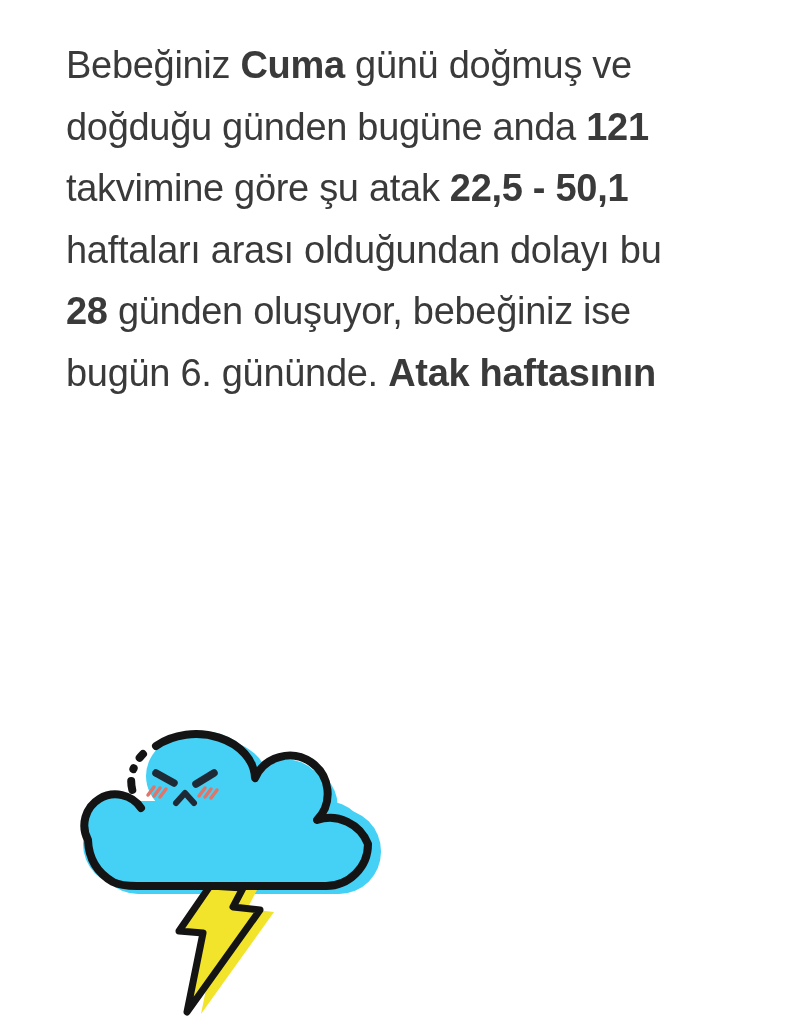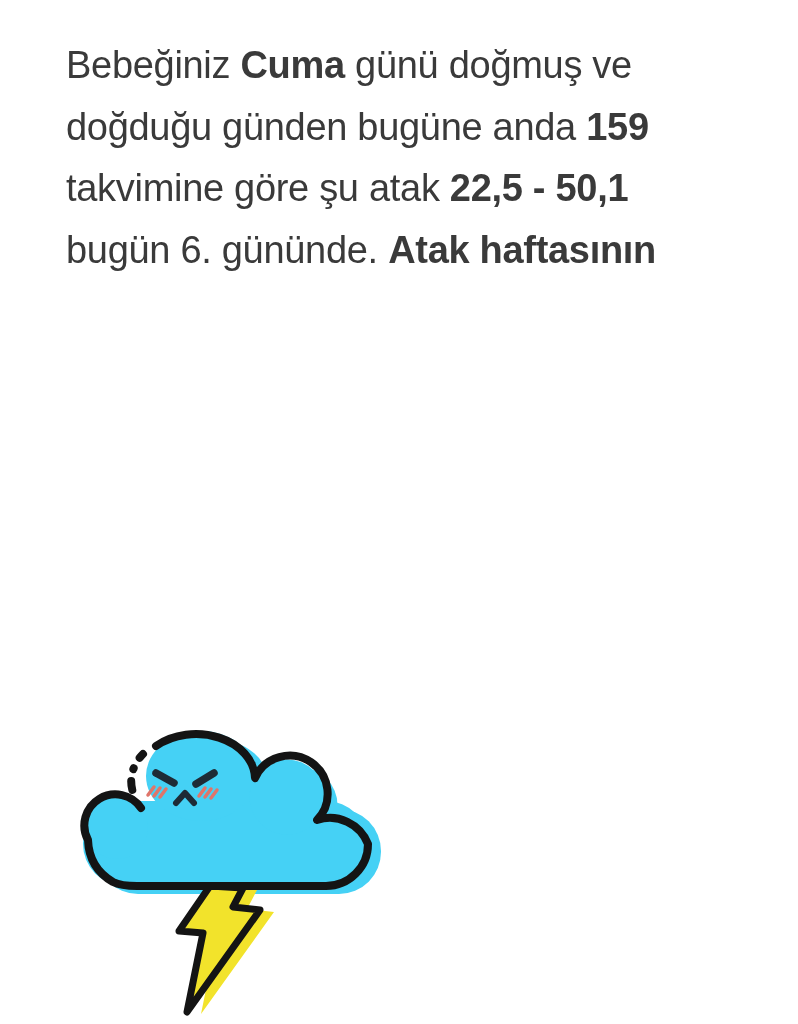"159" span.b { text: 159 -> 121 }
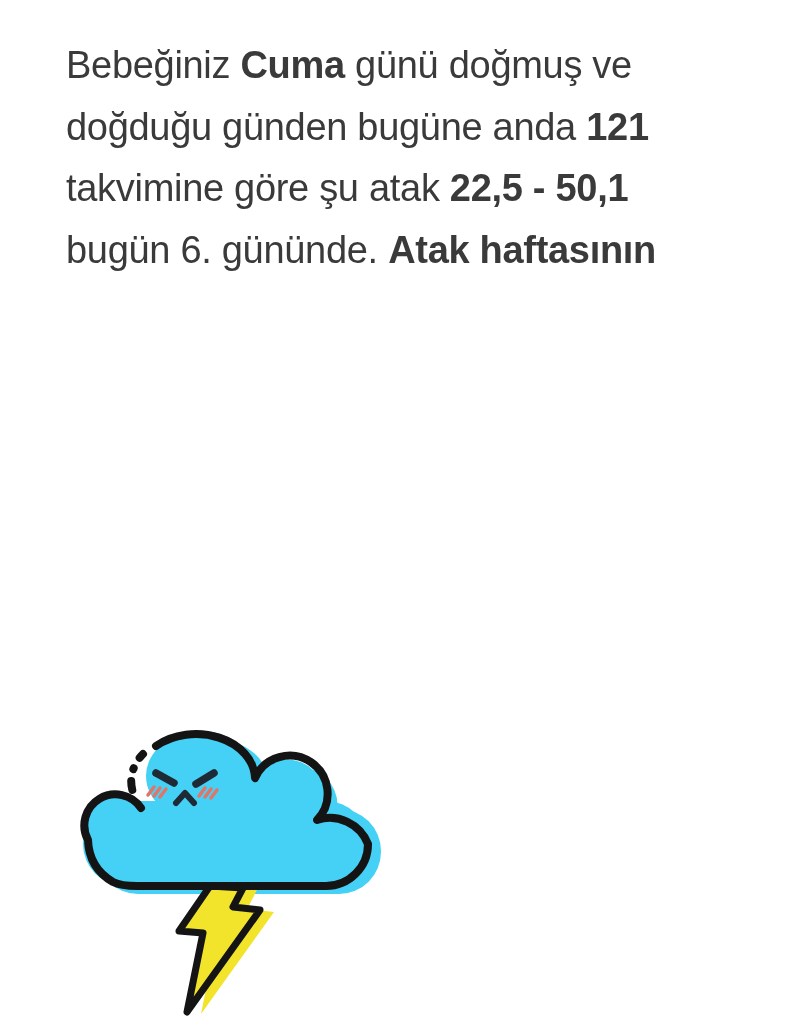"haftaları arası olduğundan dolayı bu" div.line { html: none -> <div><span>haftaları arası olduğundan dolayı bu</span></div> }
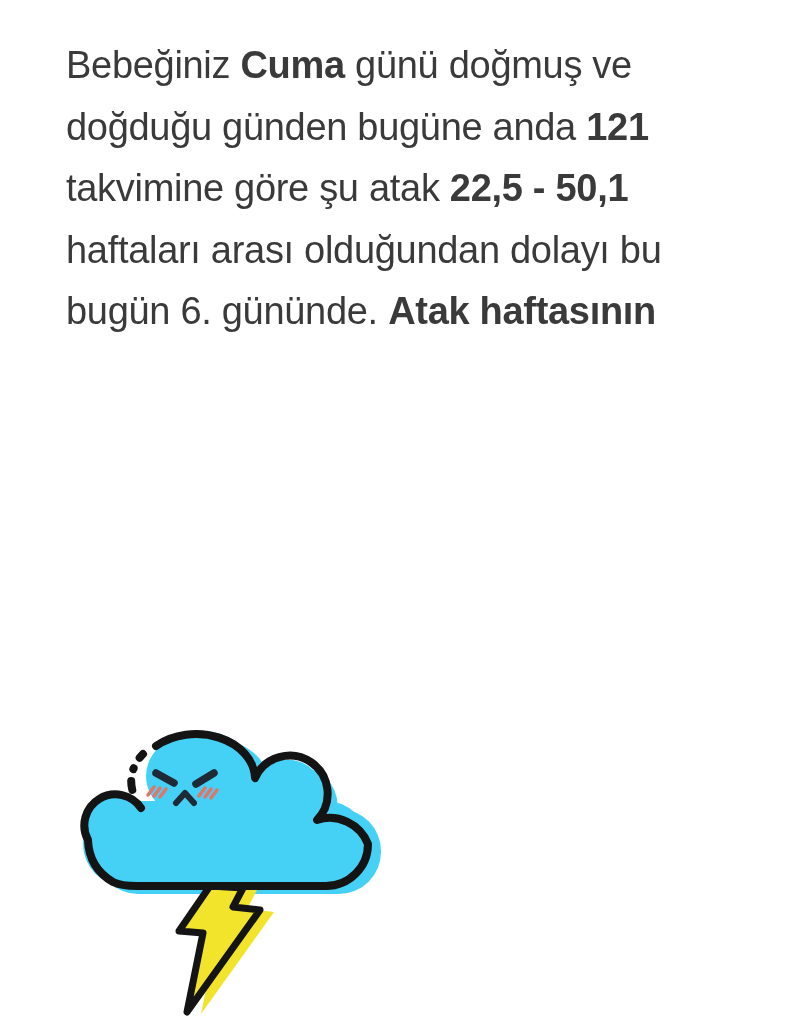"28 günden oluşuyor, bebeğiniz ise" div.line { html: none -> <div><span>28</span><span> günden oluşuyor, bebeğiniz ise</span></div> }
